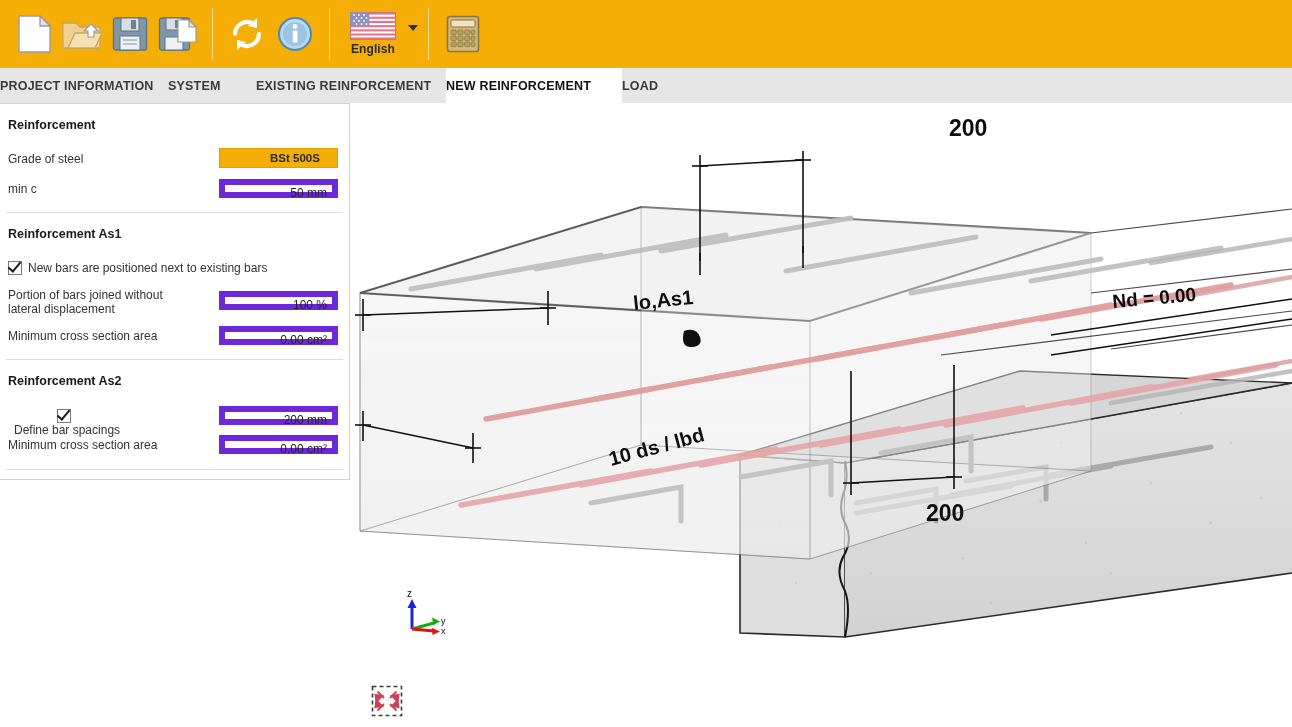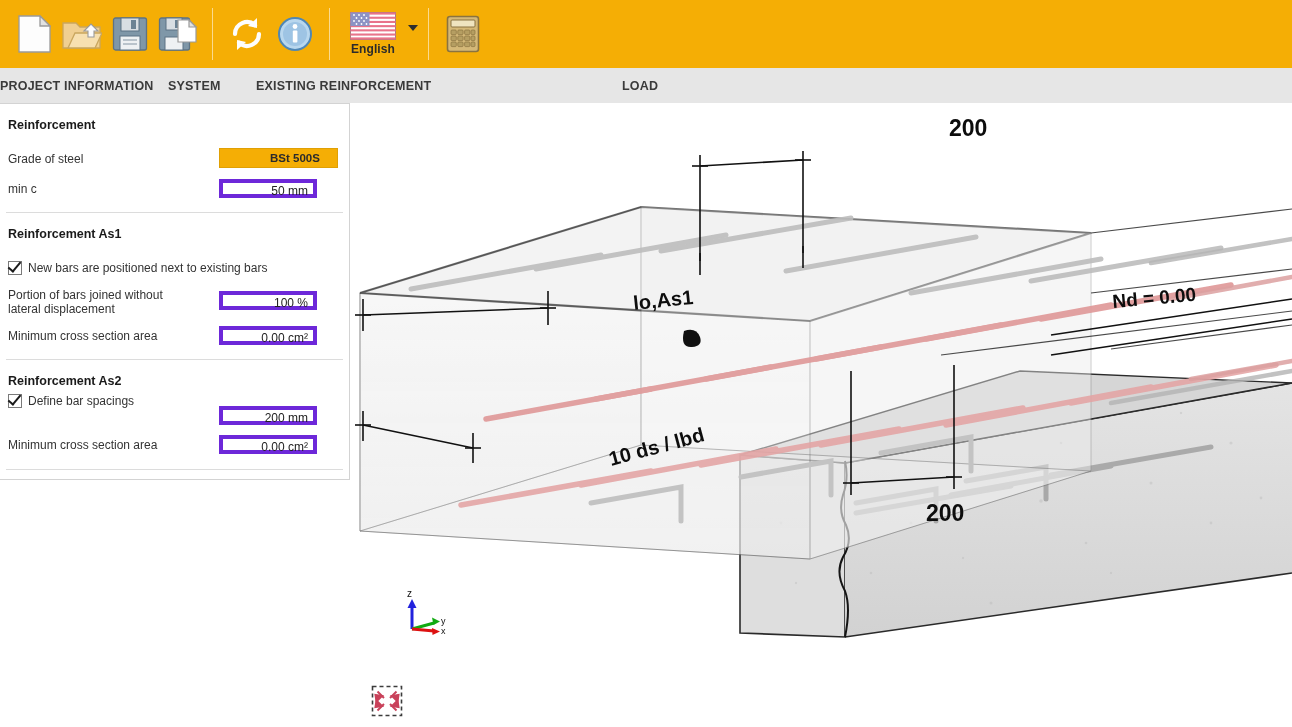"NEW REINFORCEMENT" div.tab { html: none -> <div> <span>NEW REINFORCEMENT</span> </div> }
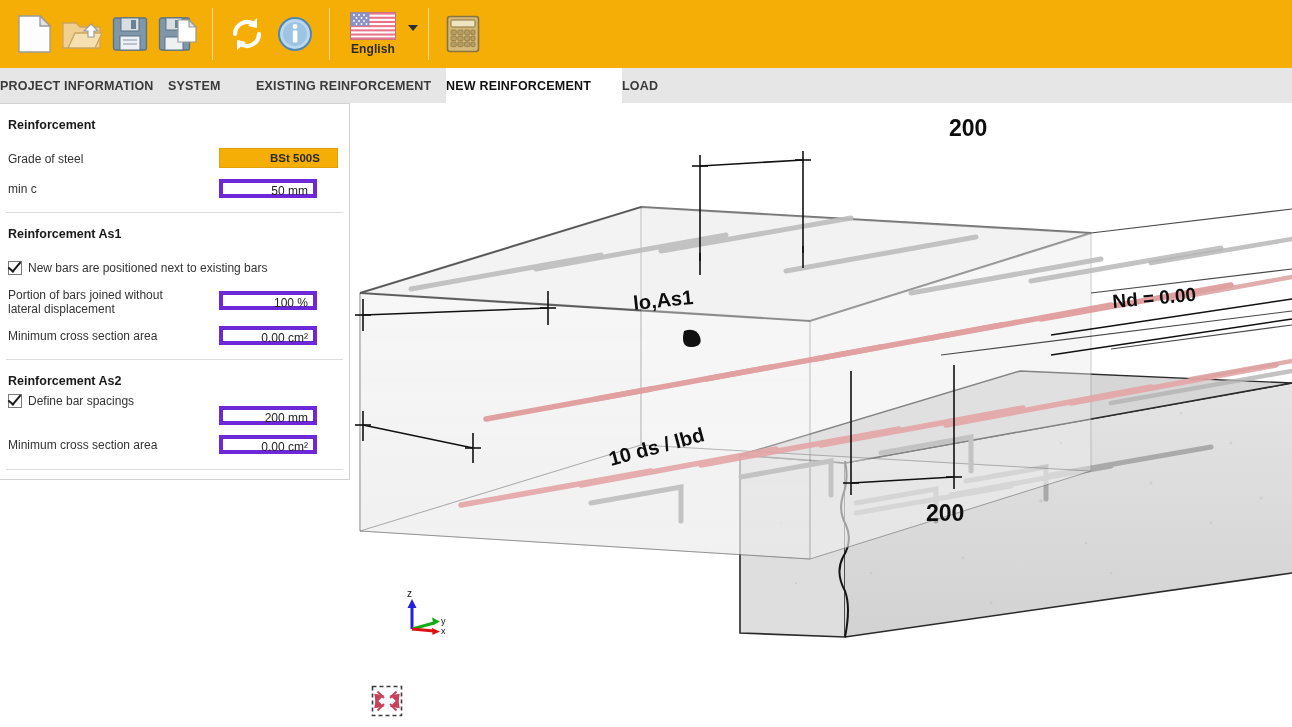"50 mm" .txtinput { border: 4px solid #6d28d9 -> 6px solid #6d28d9; width: 98px -> 119px }
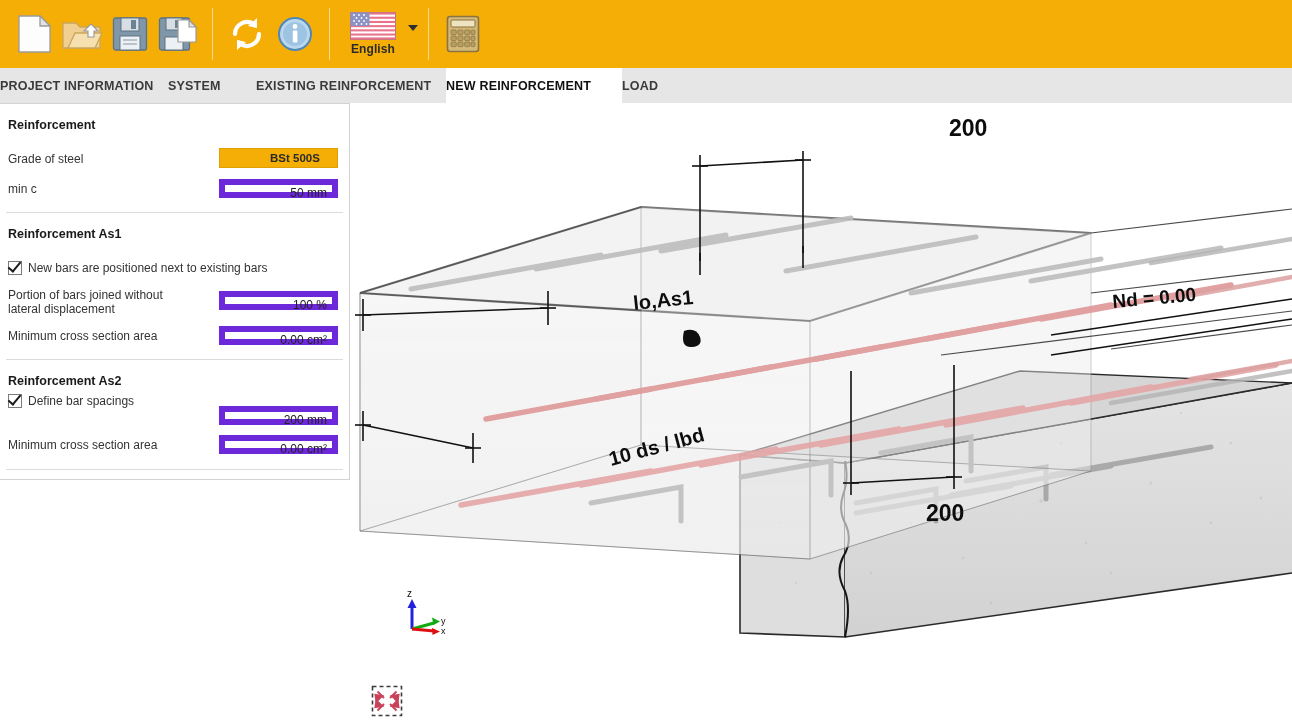"Define bar spacings" div.chkrow { flex-direction: none -> column; top: 394px -> 409px }
